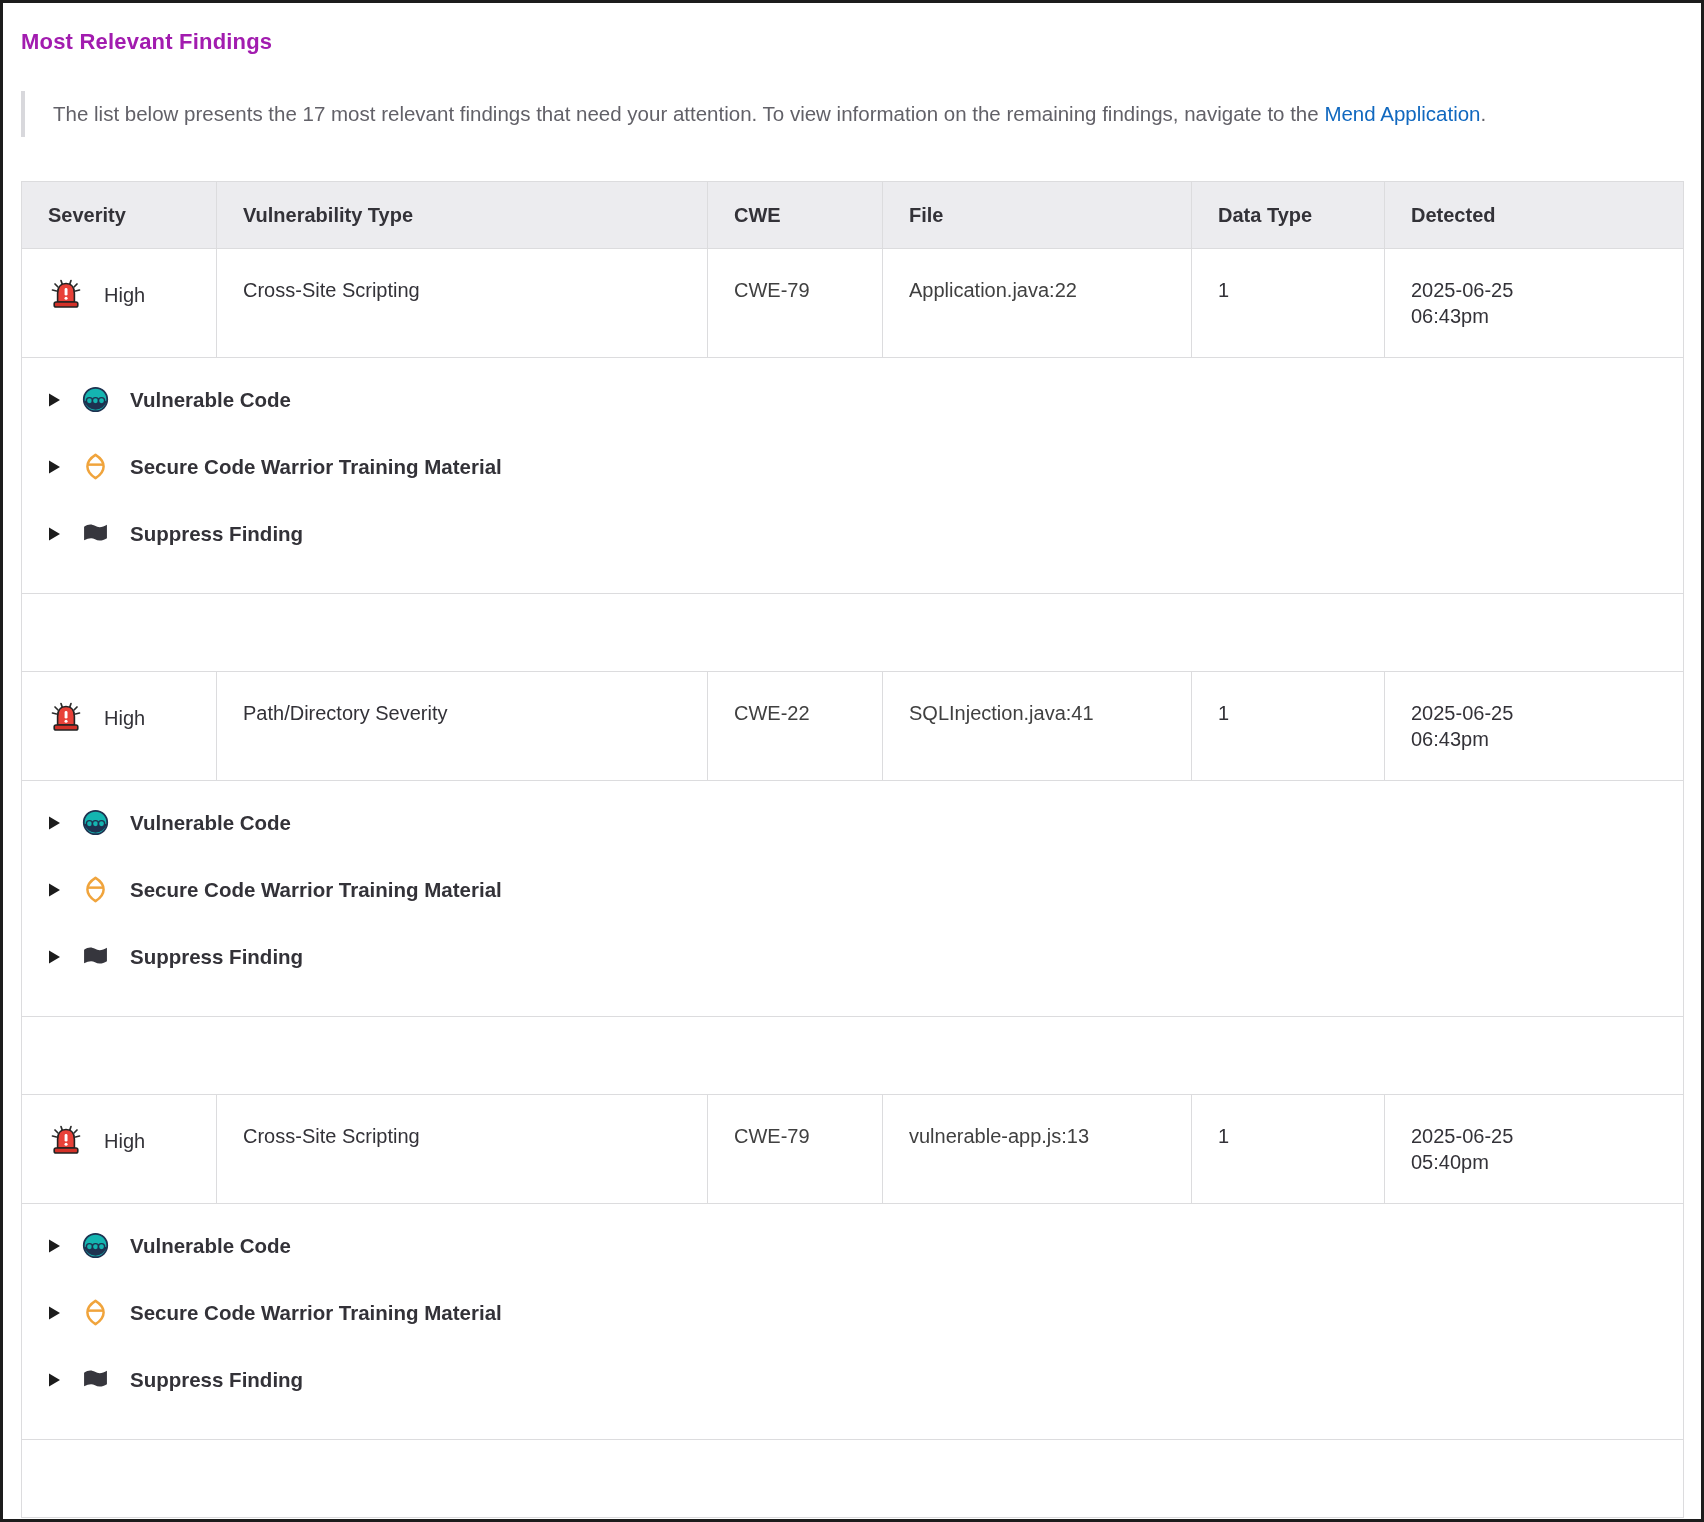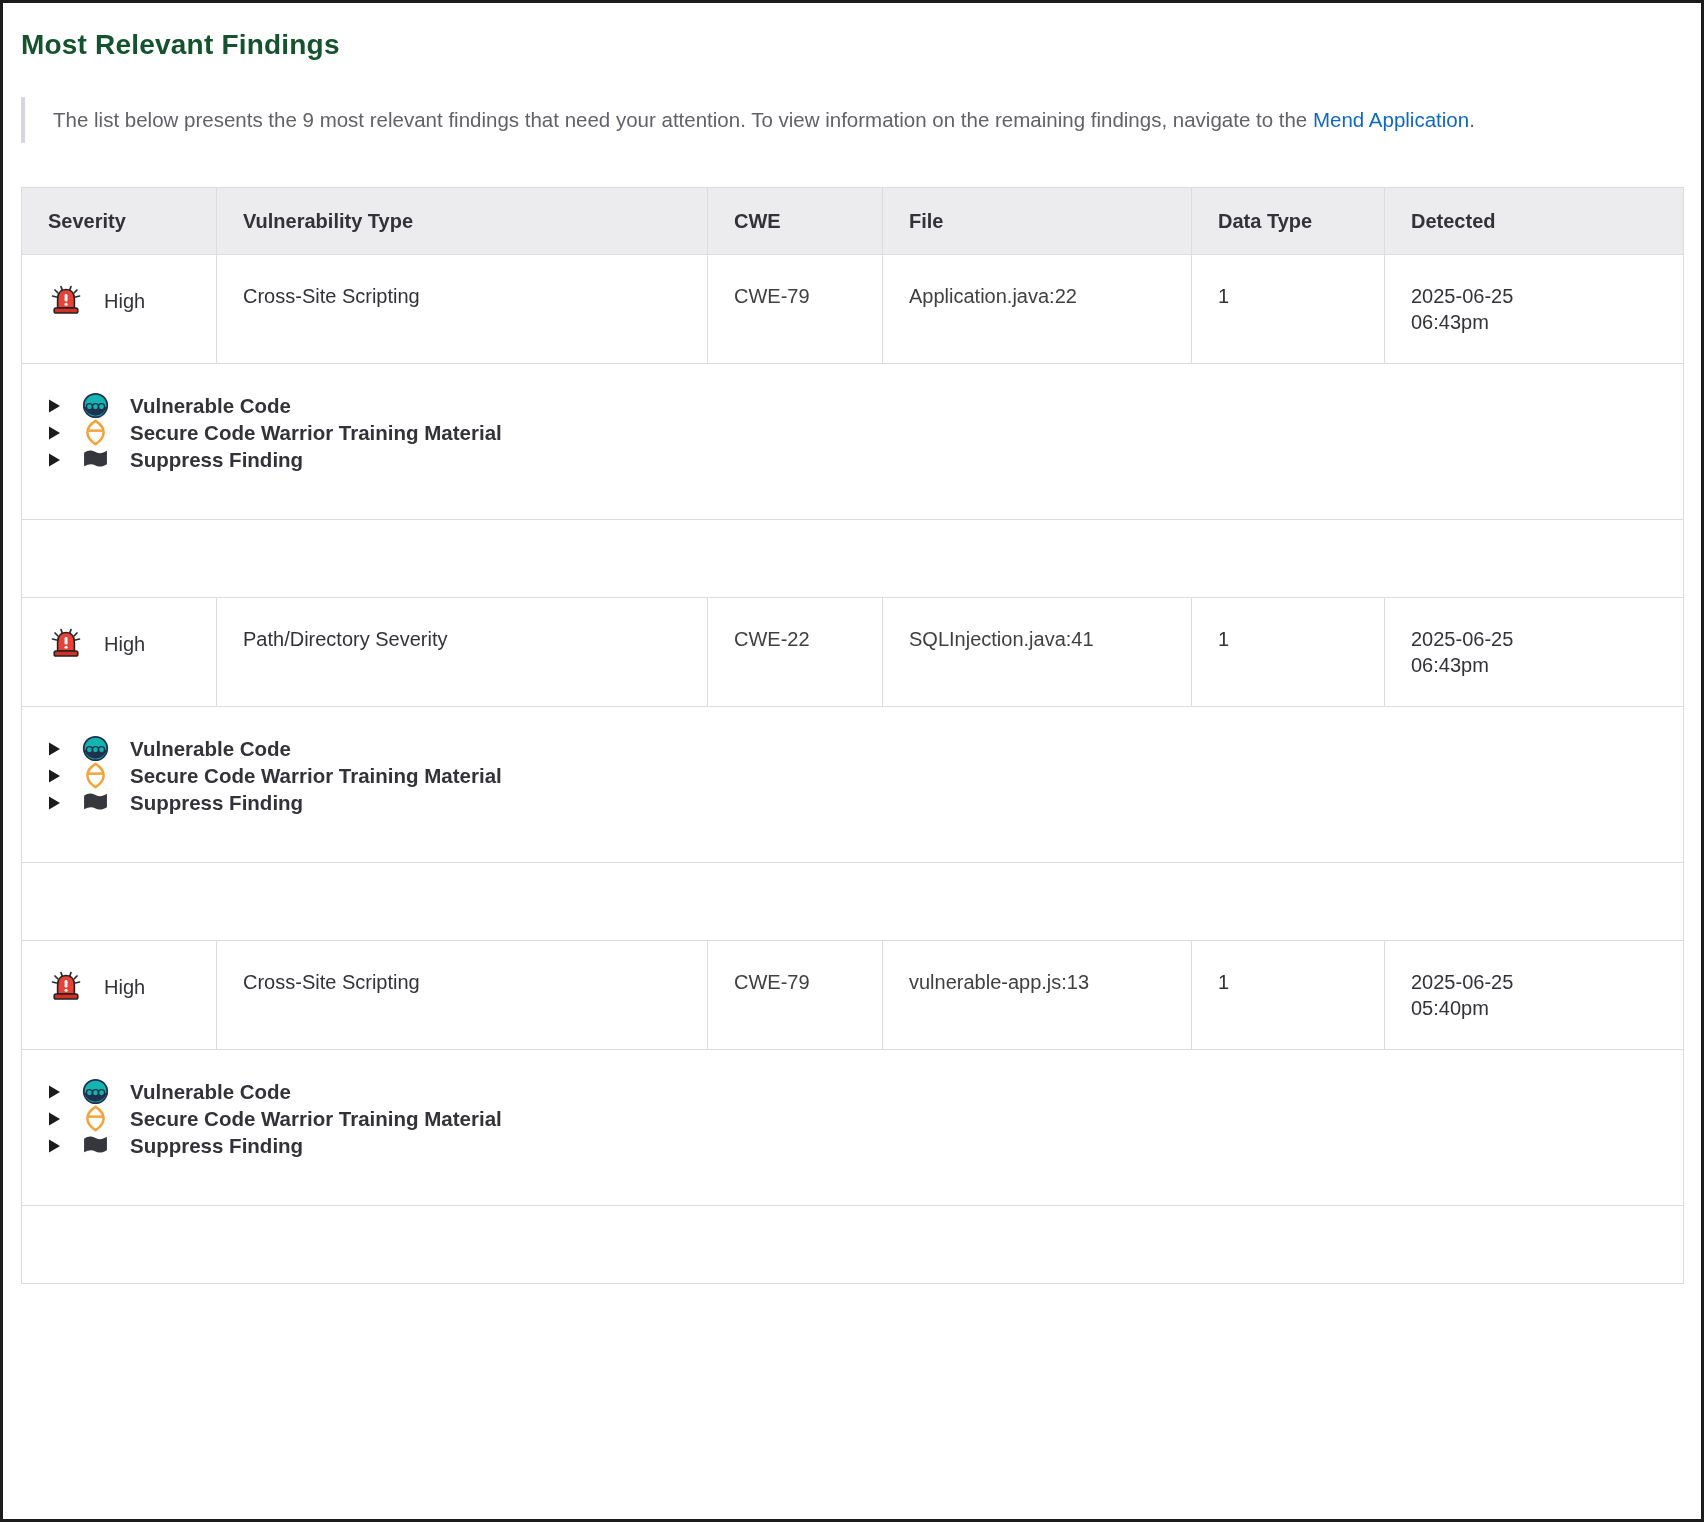"Most Relevant Findings" .page-title { color: #14532d -> #a21caf; font-size: 28px -> 22px }
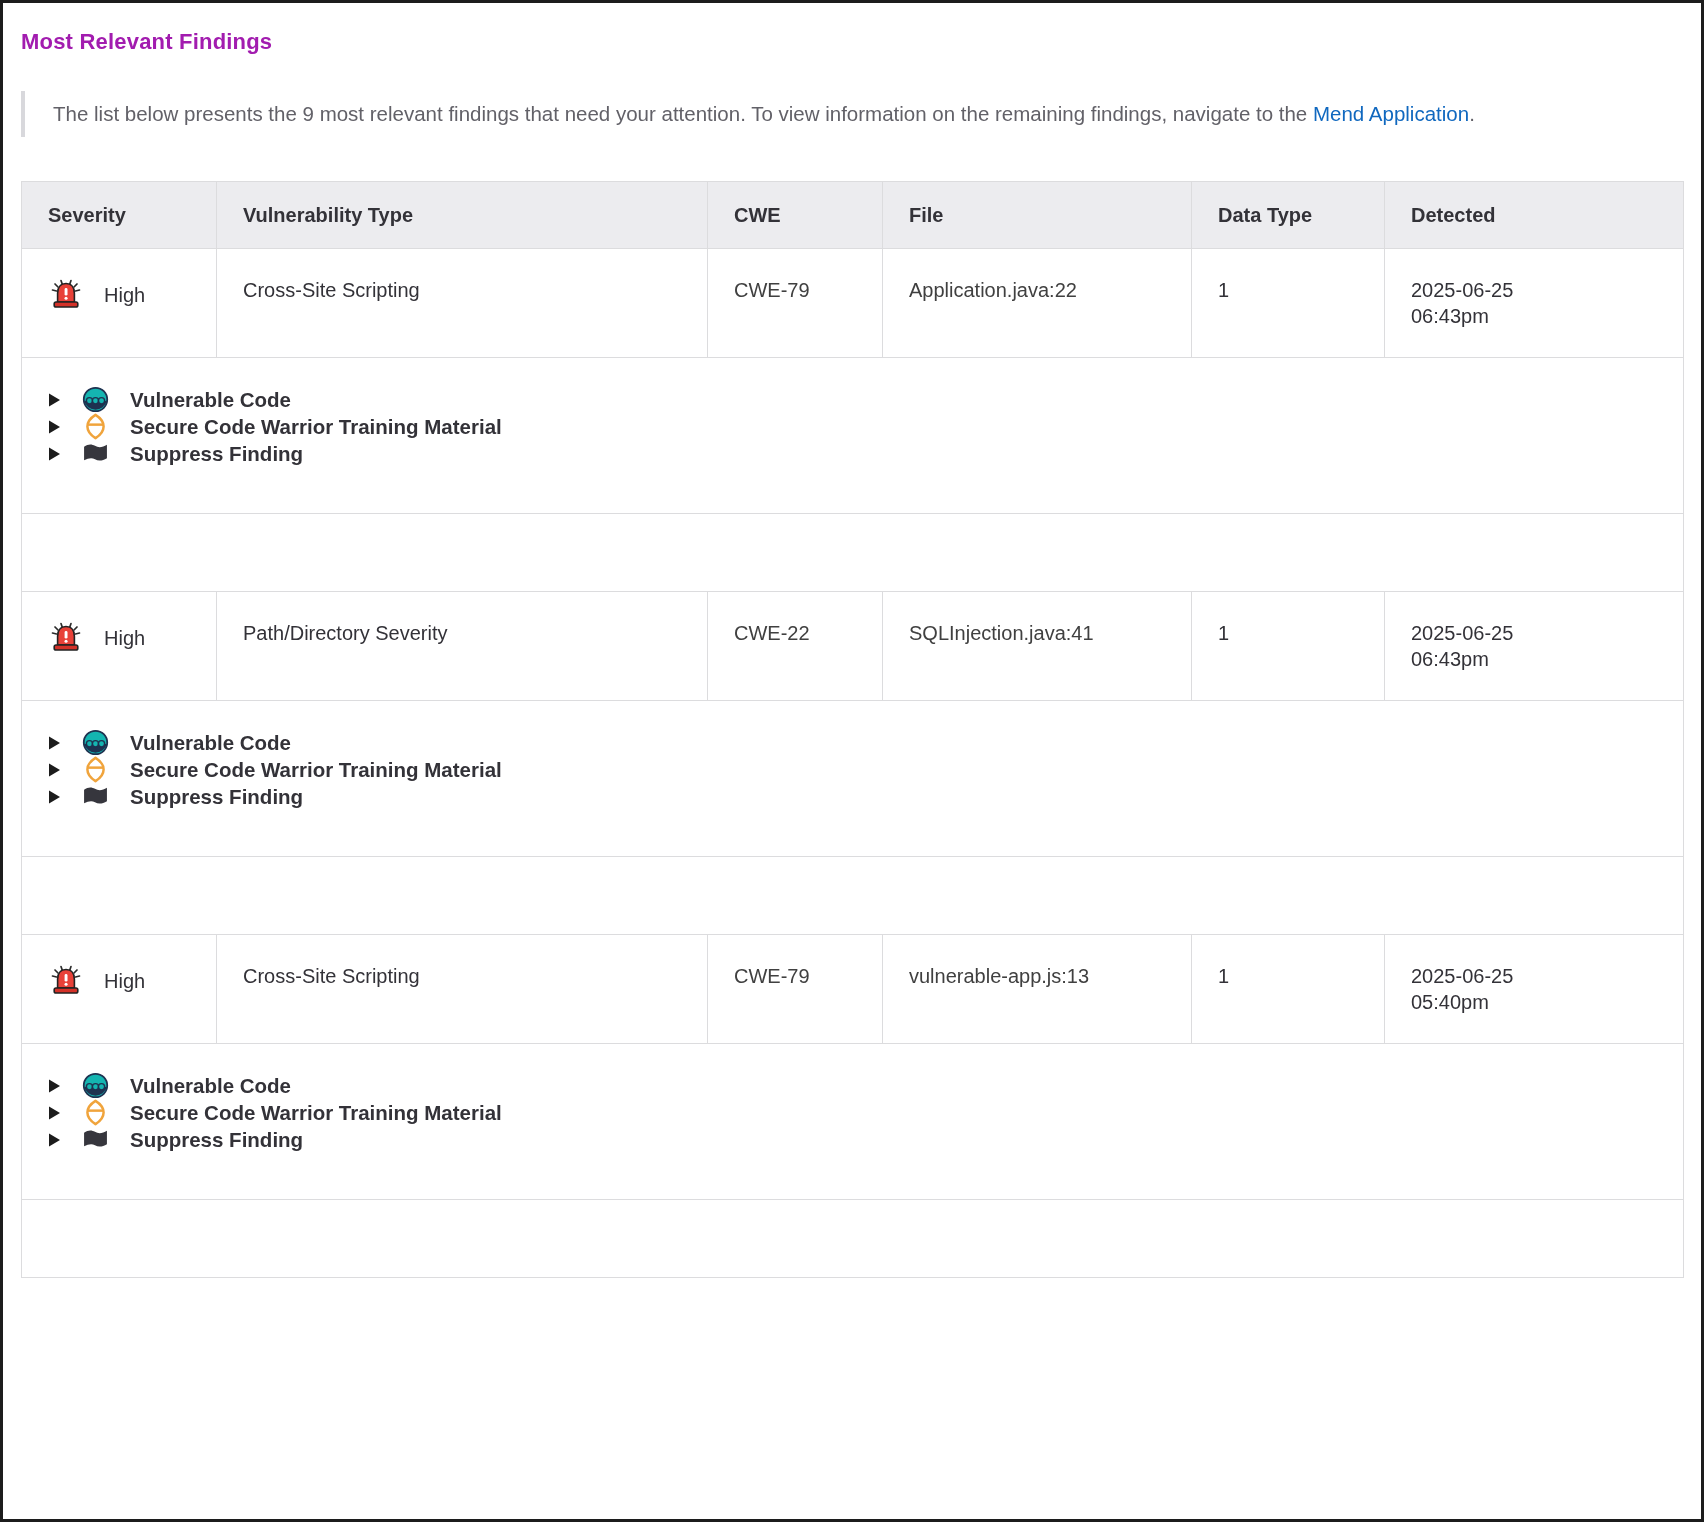"The list below presents the" span { text: 9 -> 17 }
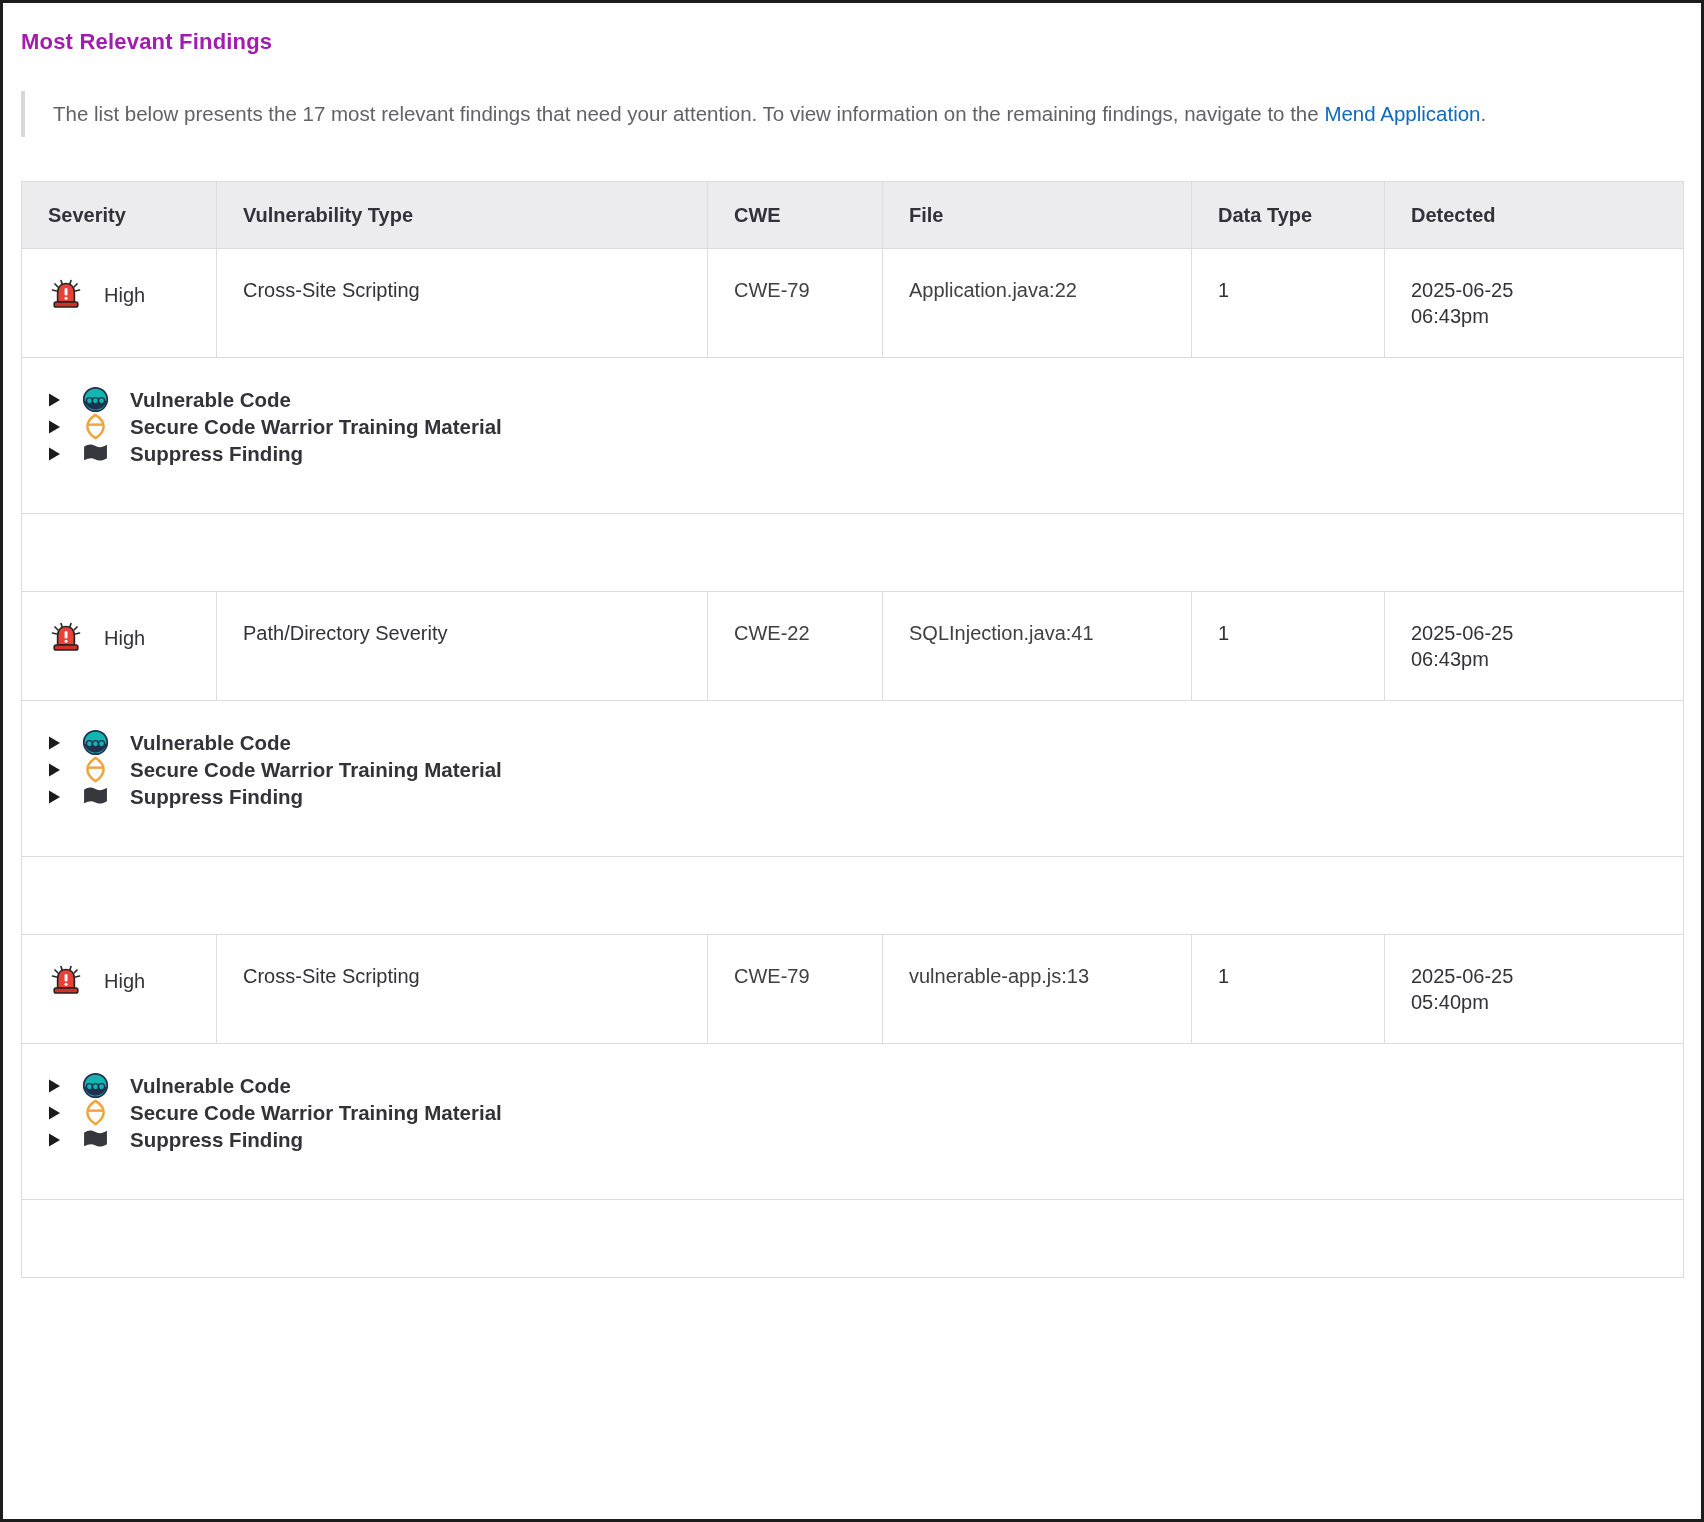"Secure Code Warrior Training Material" details.details-block + details.details-block { margin-top: none -> 40px }
